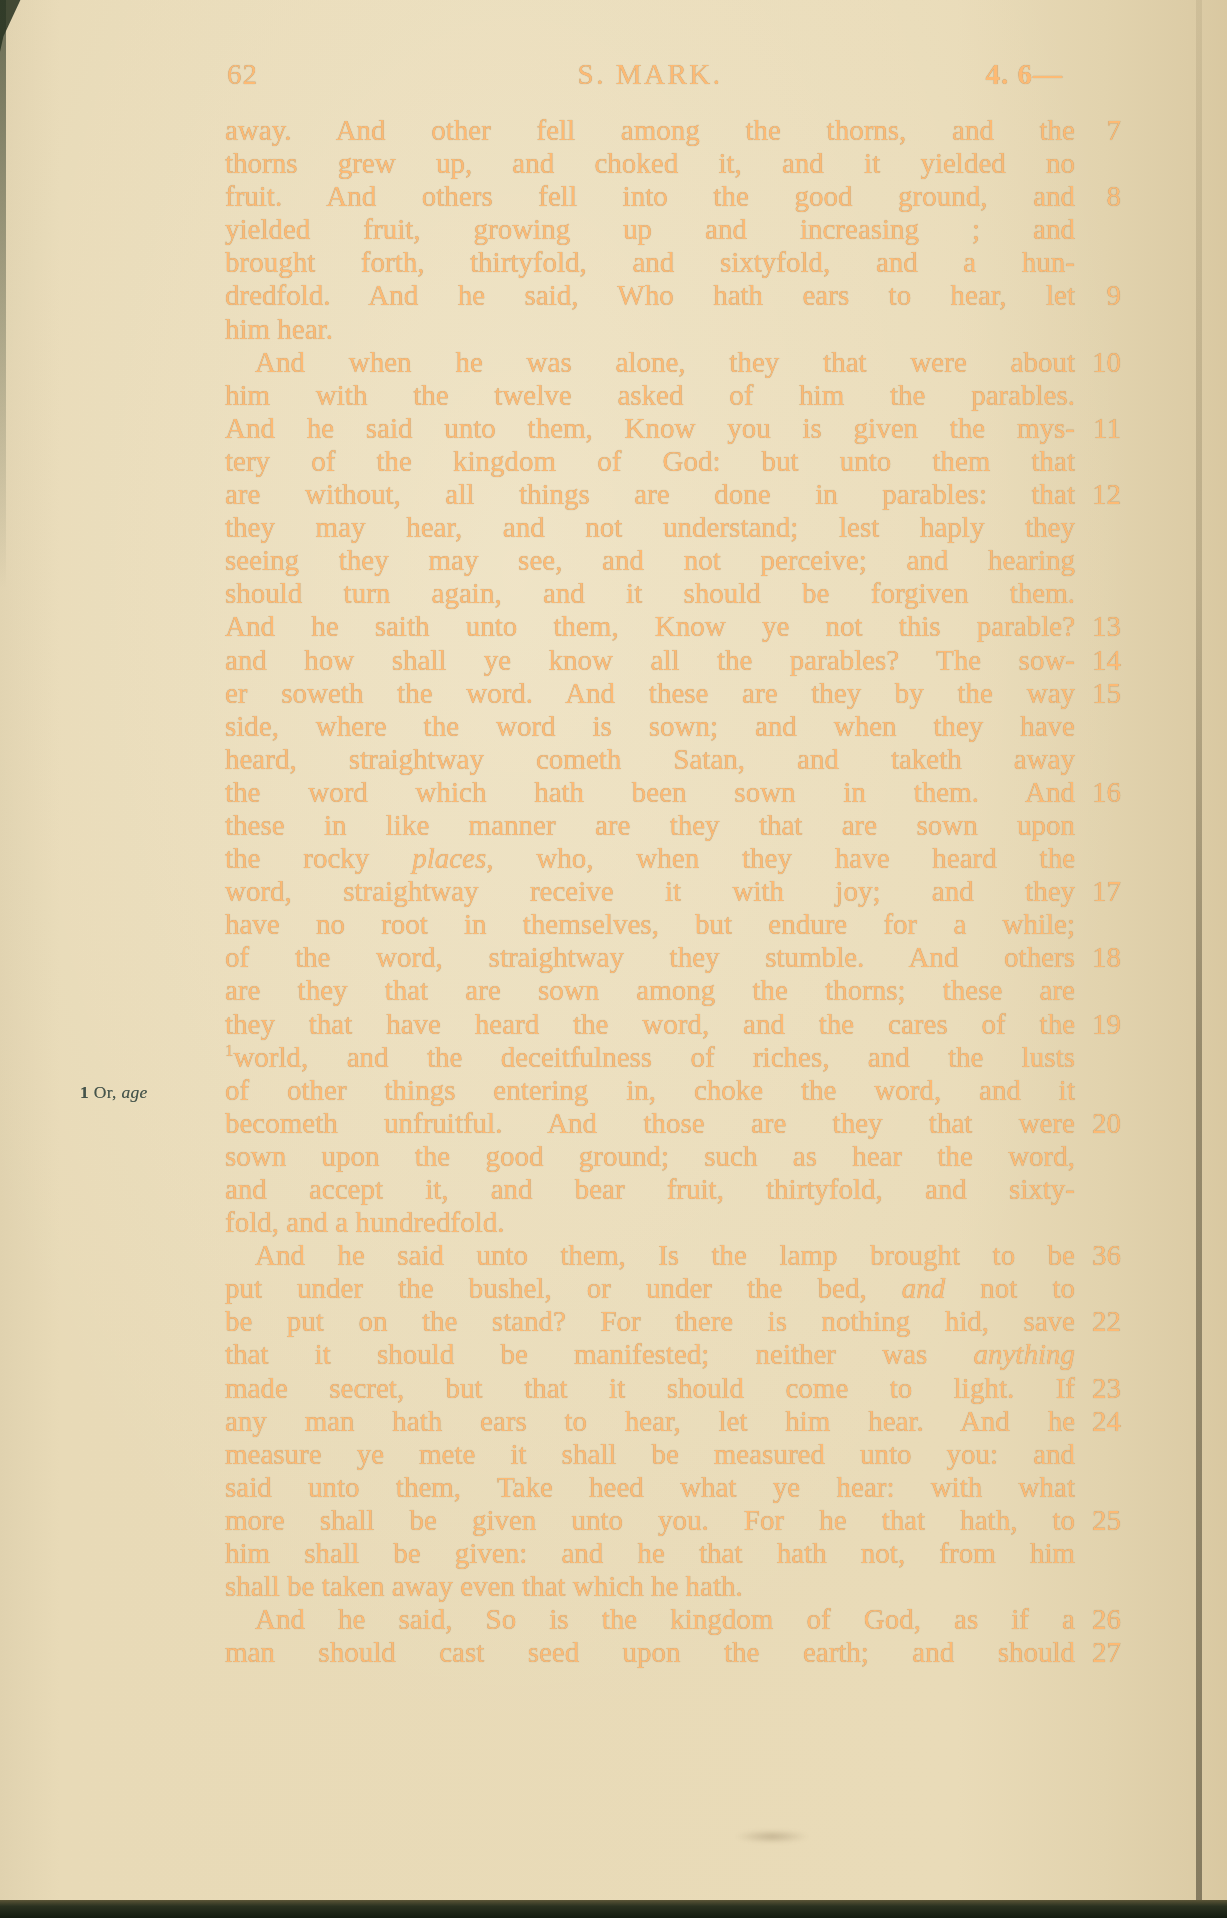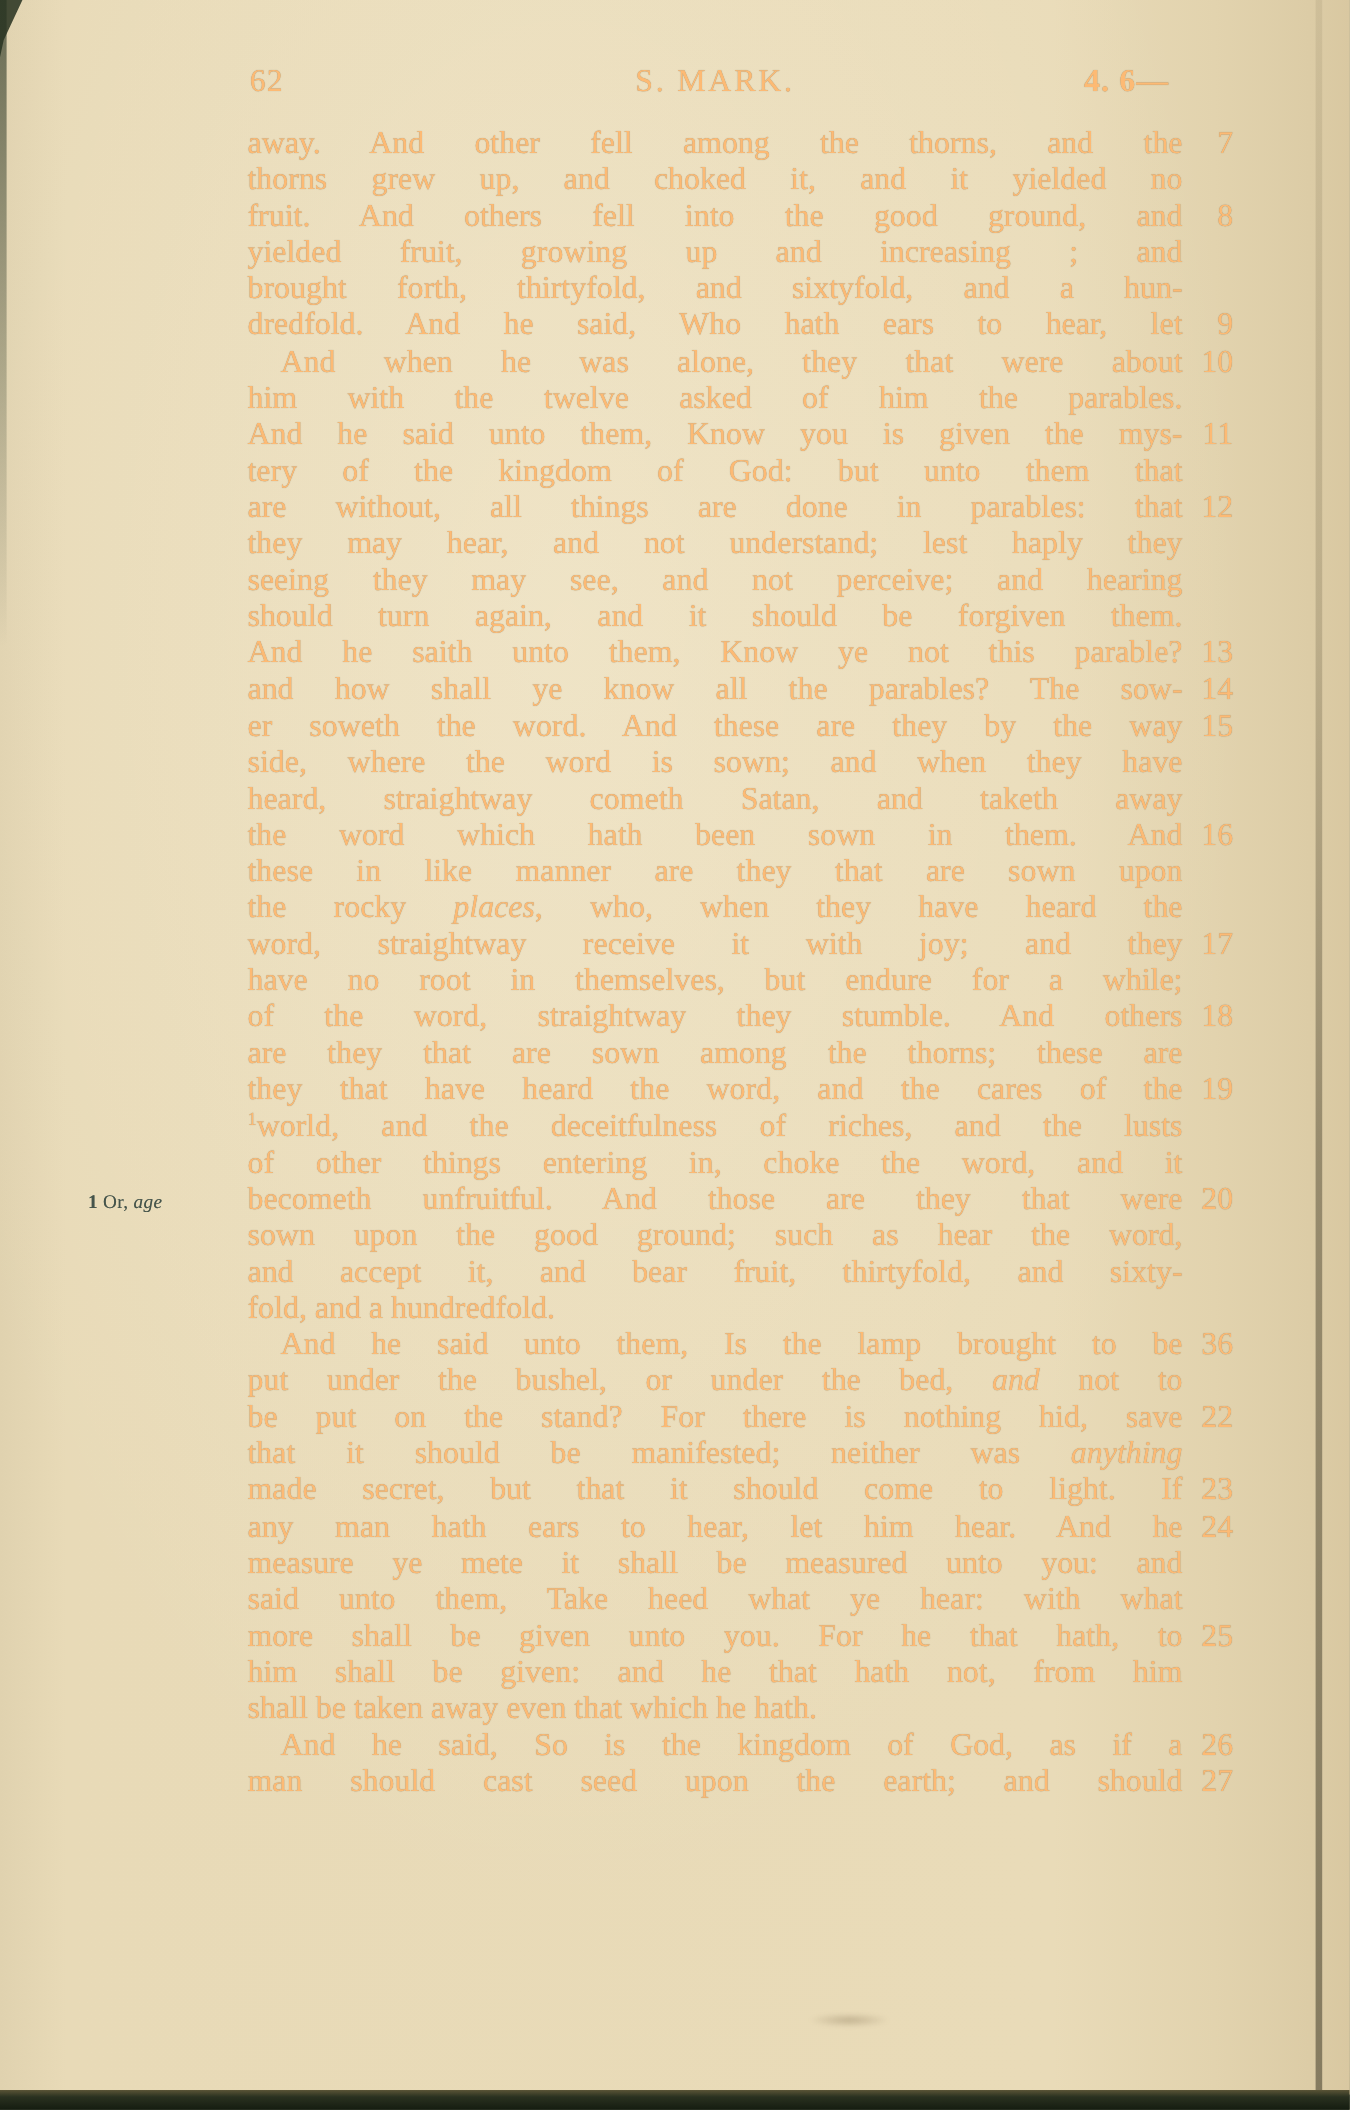"him hear." div.line { html: none -> <div> <span><span>him hear.</span></span> <span></span> </div> }
